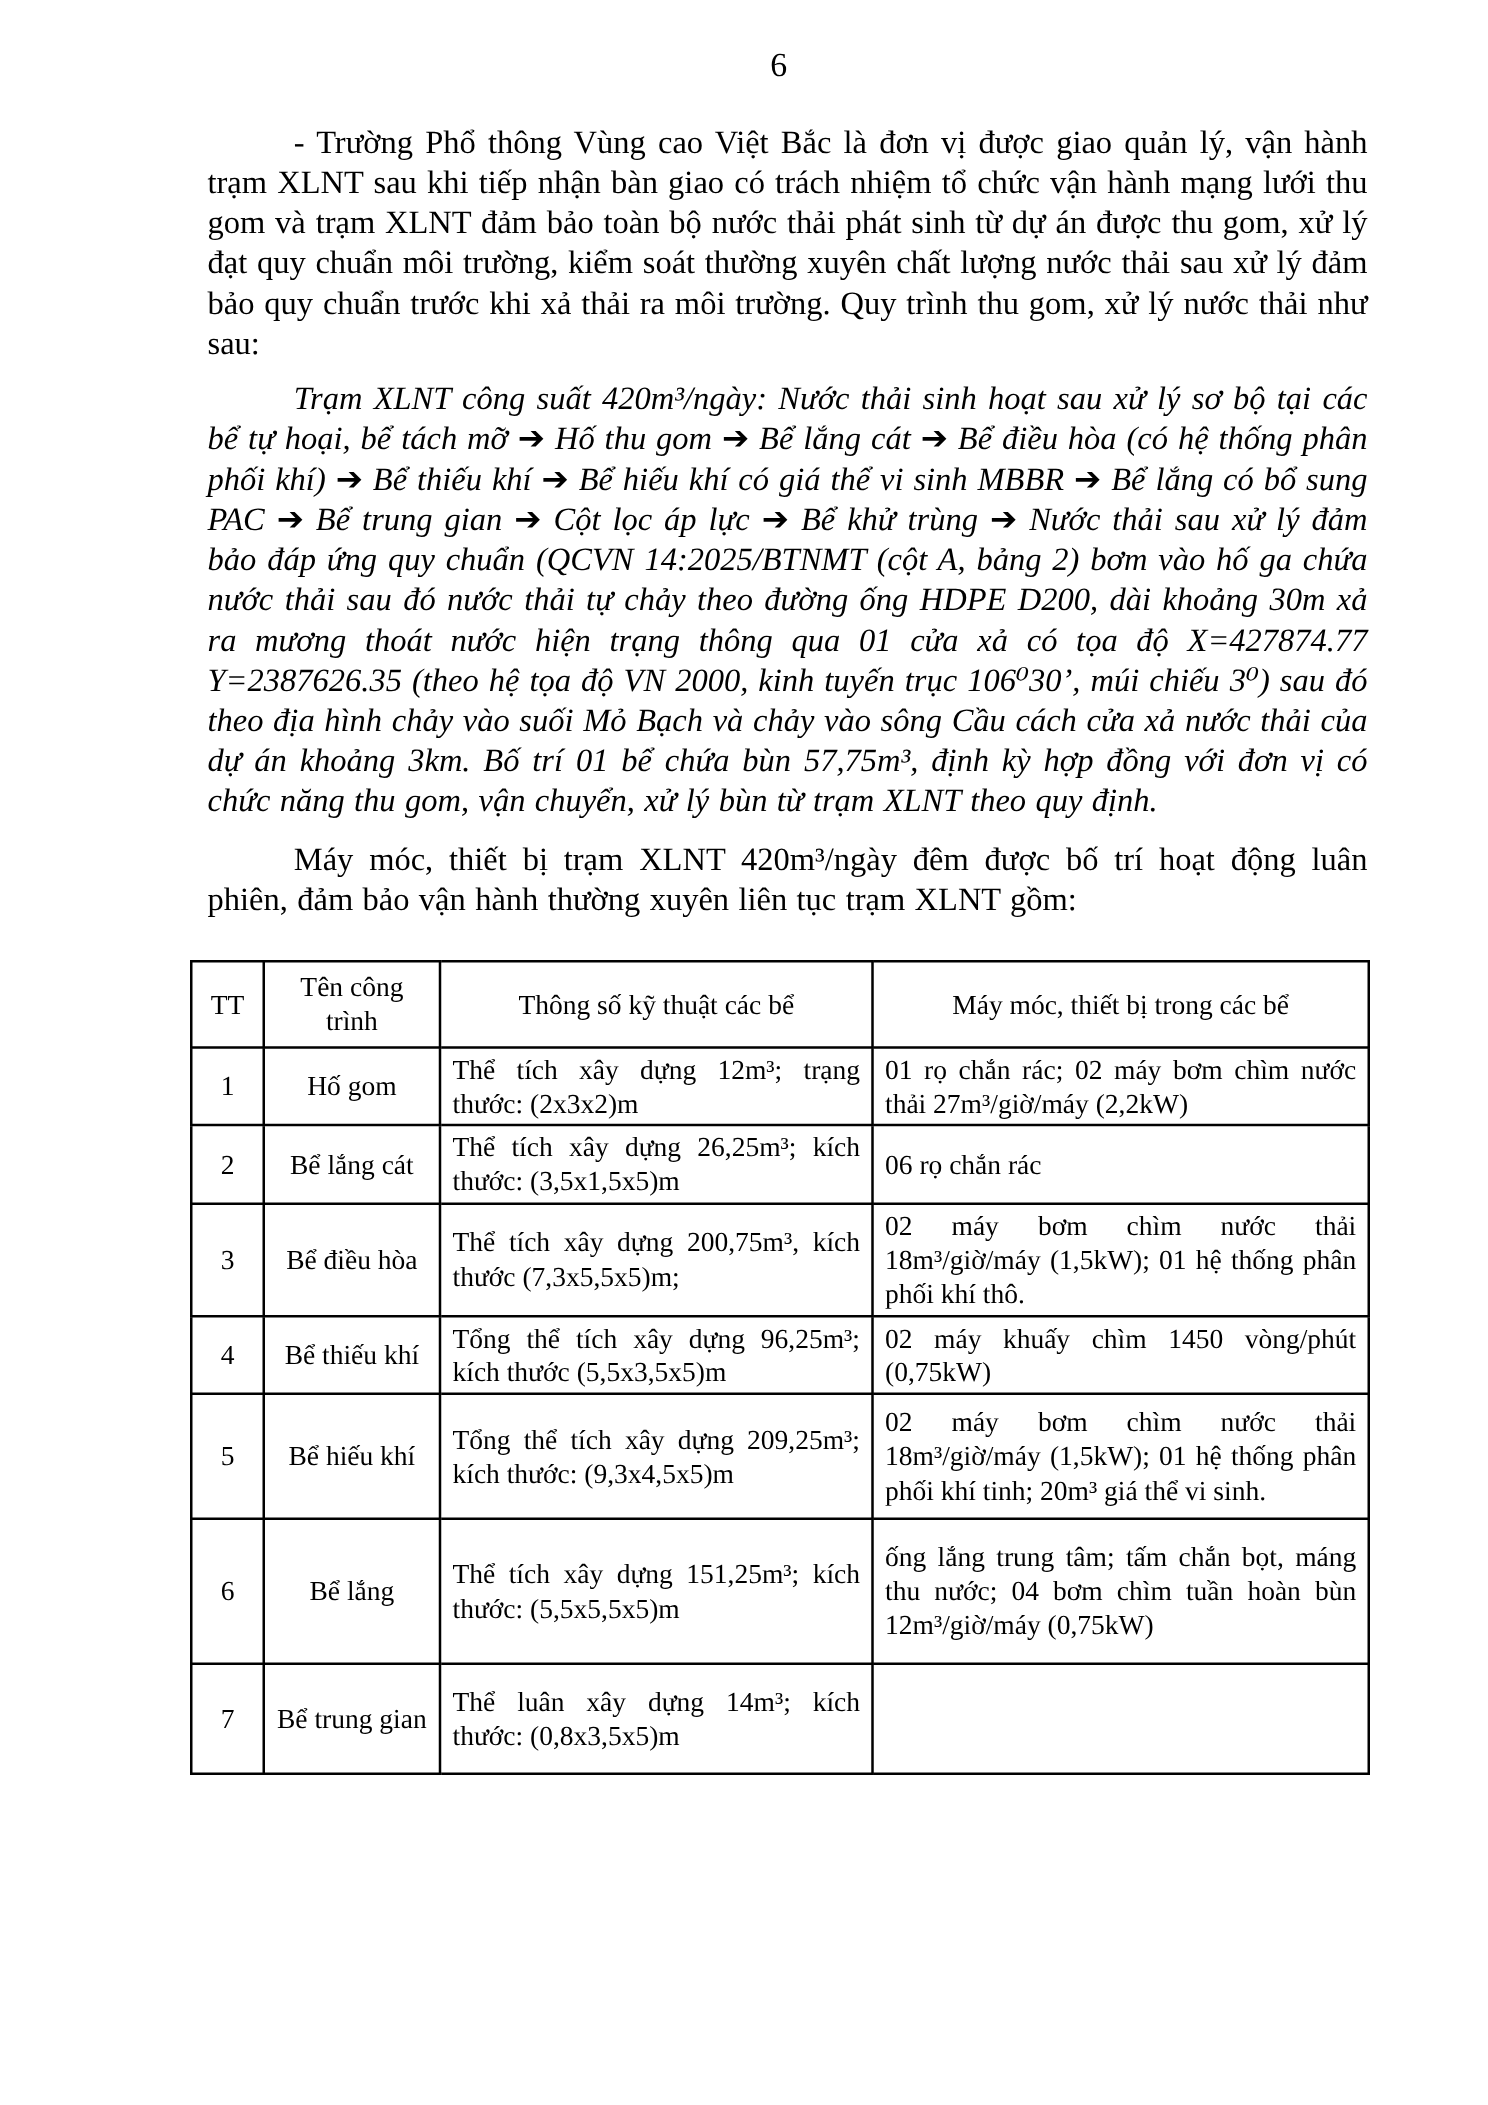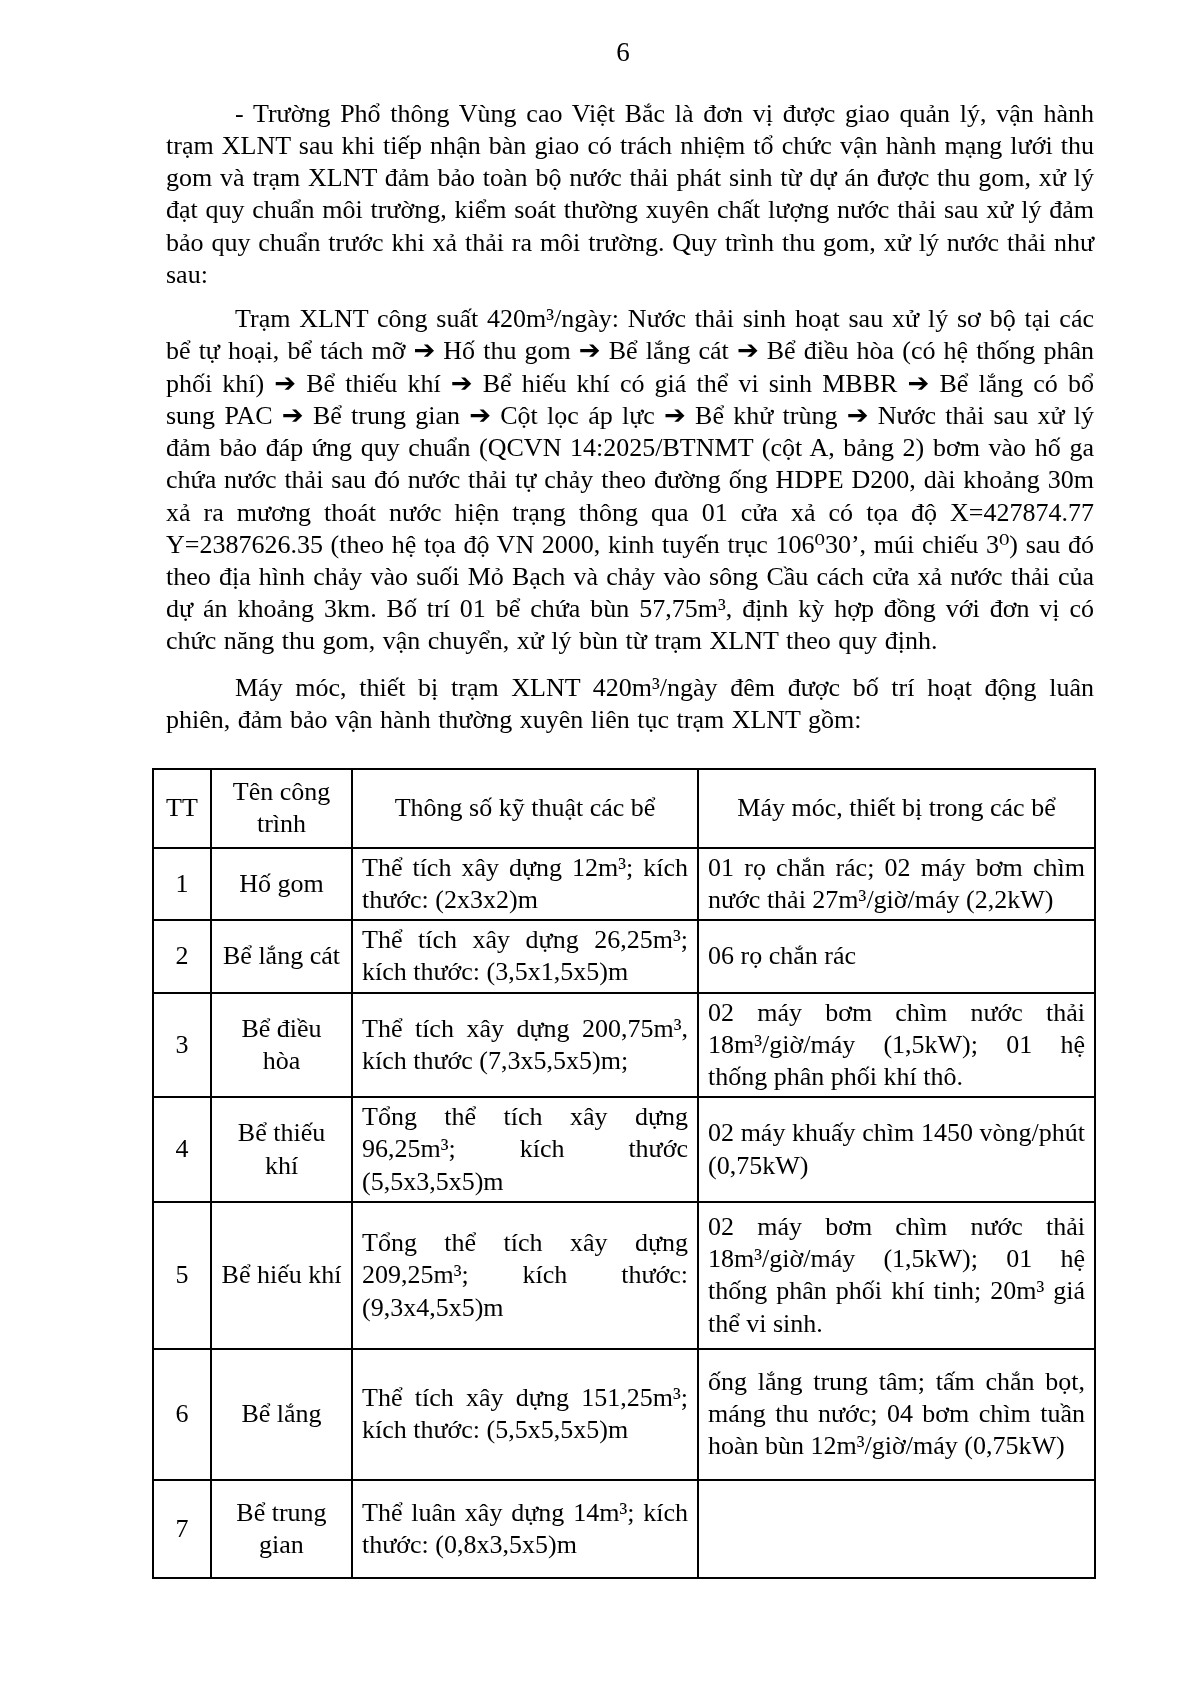"Trạm XLNT công suất 420m³/ngày:" .para.flow { font-style: none -> italic }
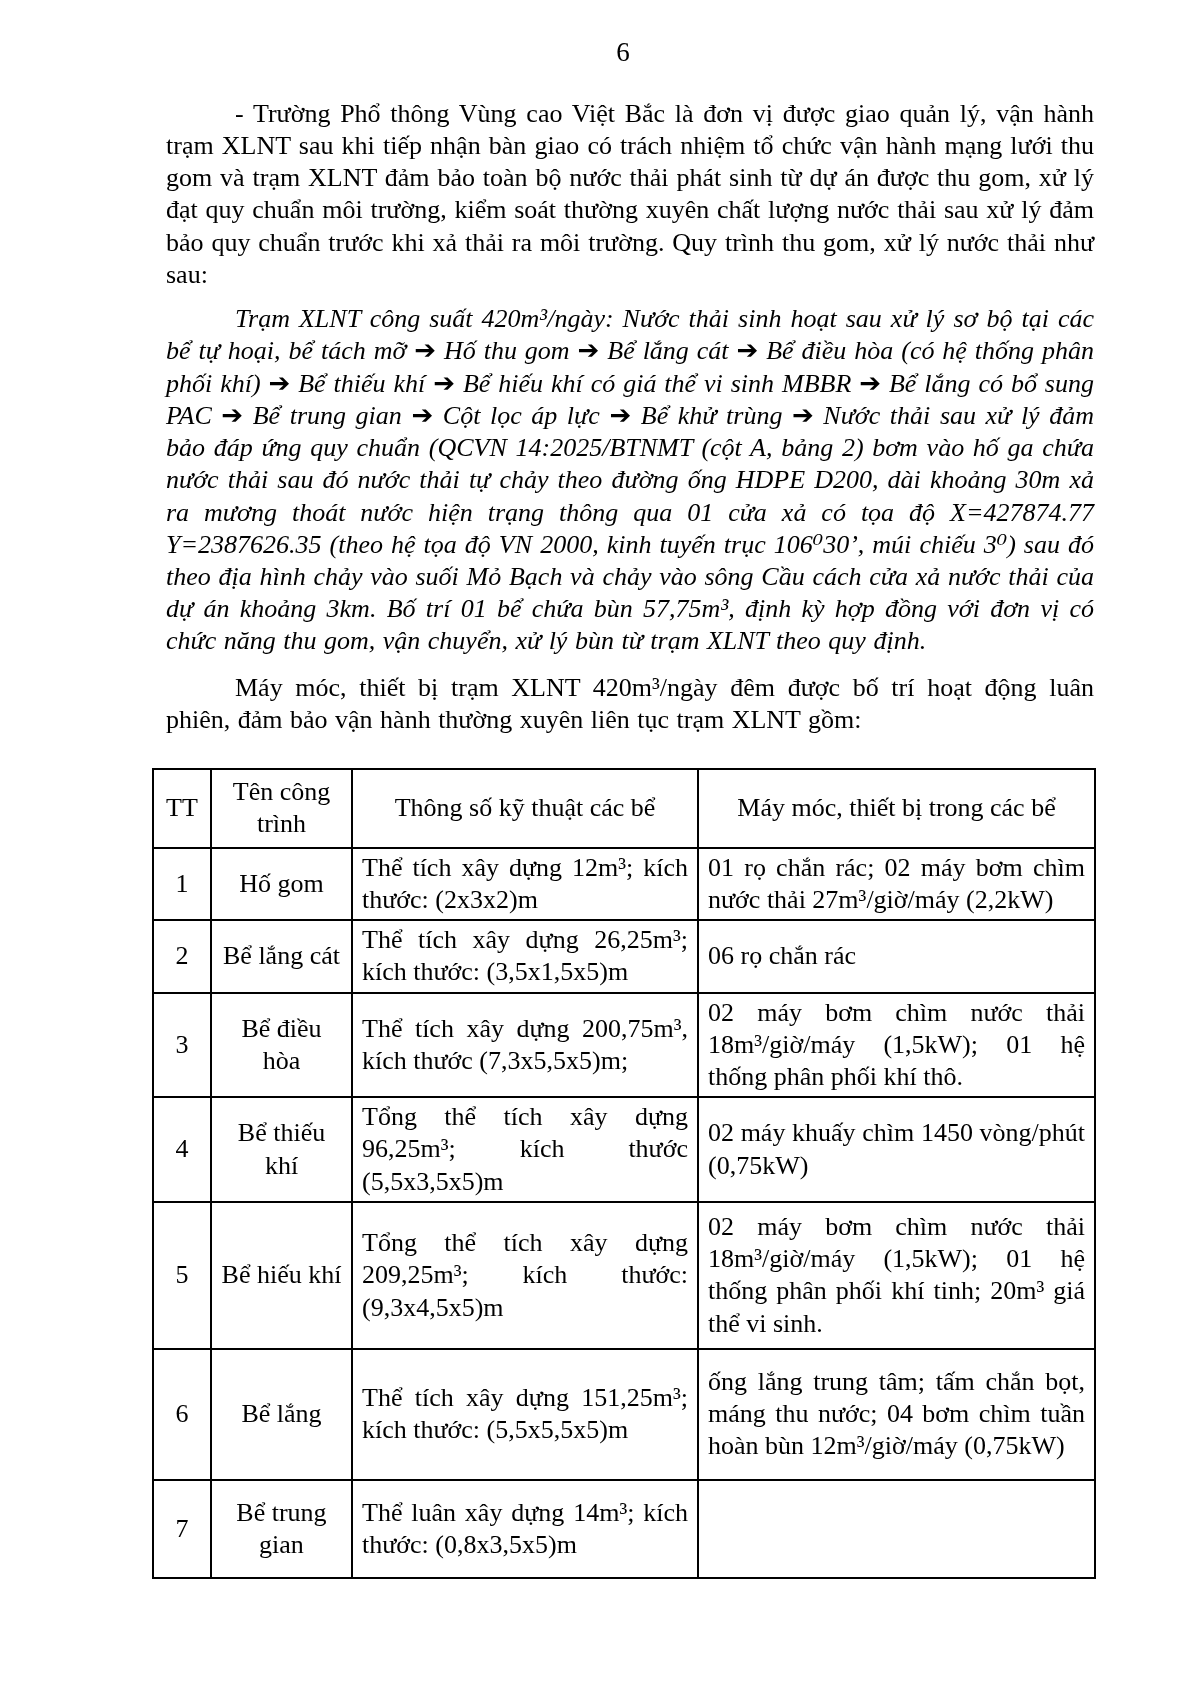"TT" table.works { font-size: 26px -> 22px }
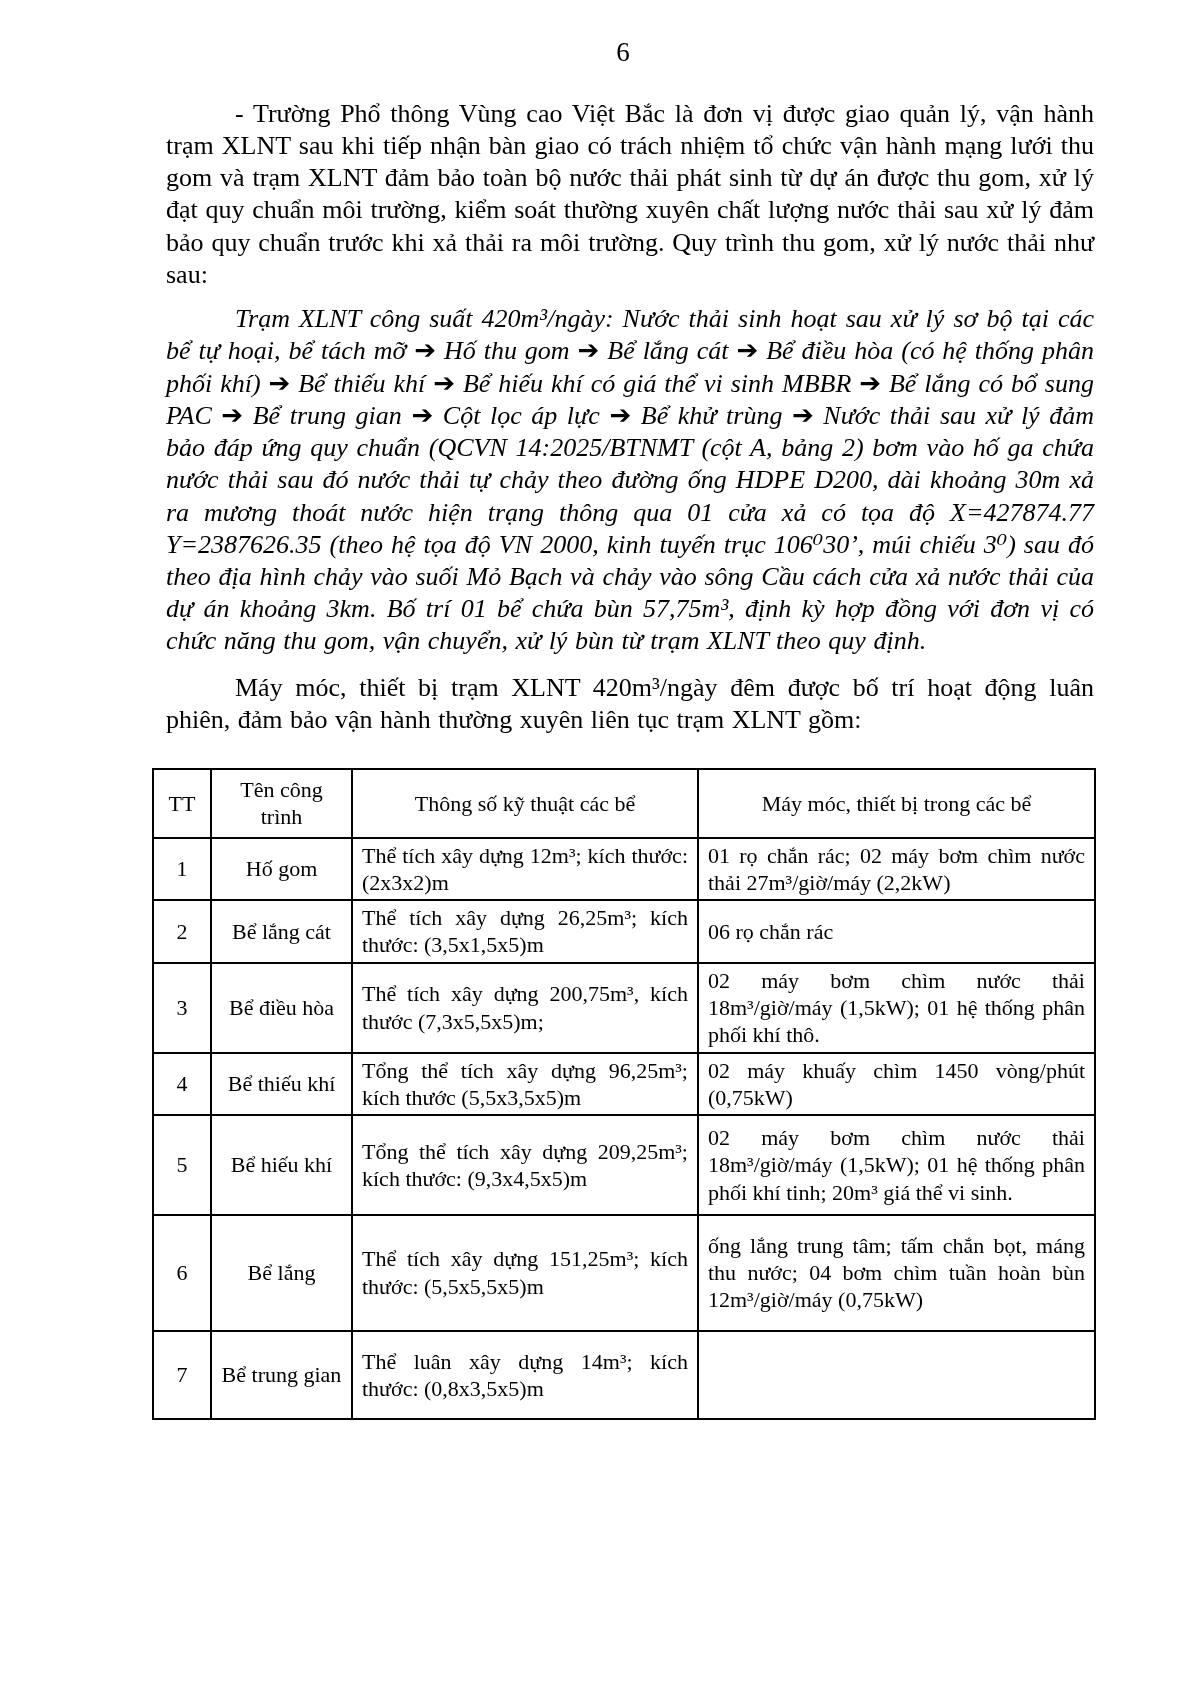"Thể tích xây dựng 12m³;" td.c-specs { text: kích -> trạng }
